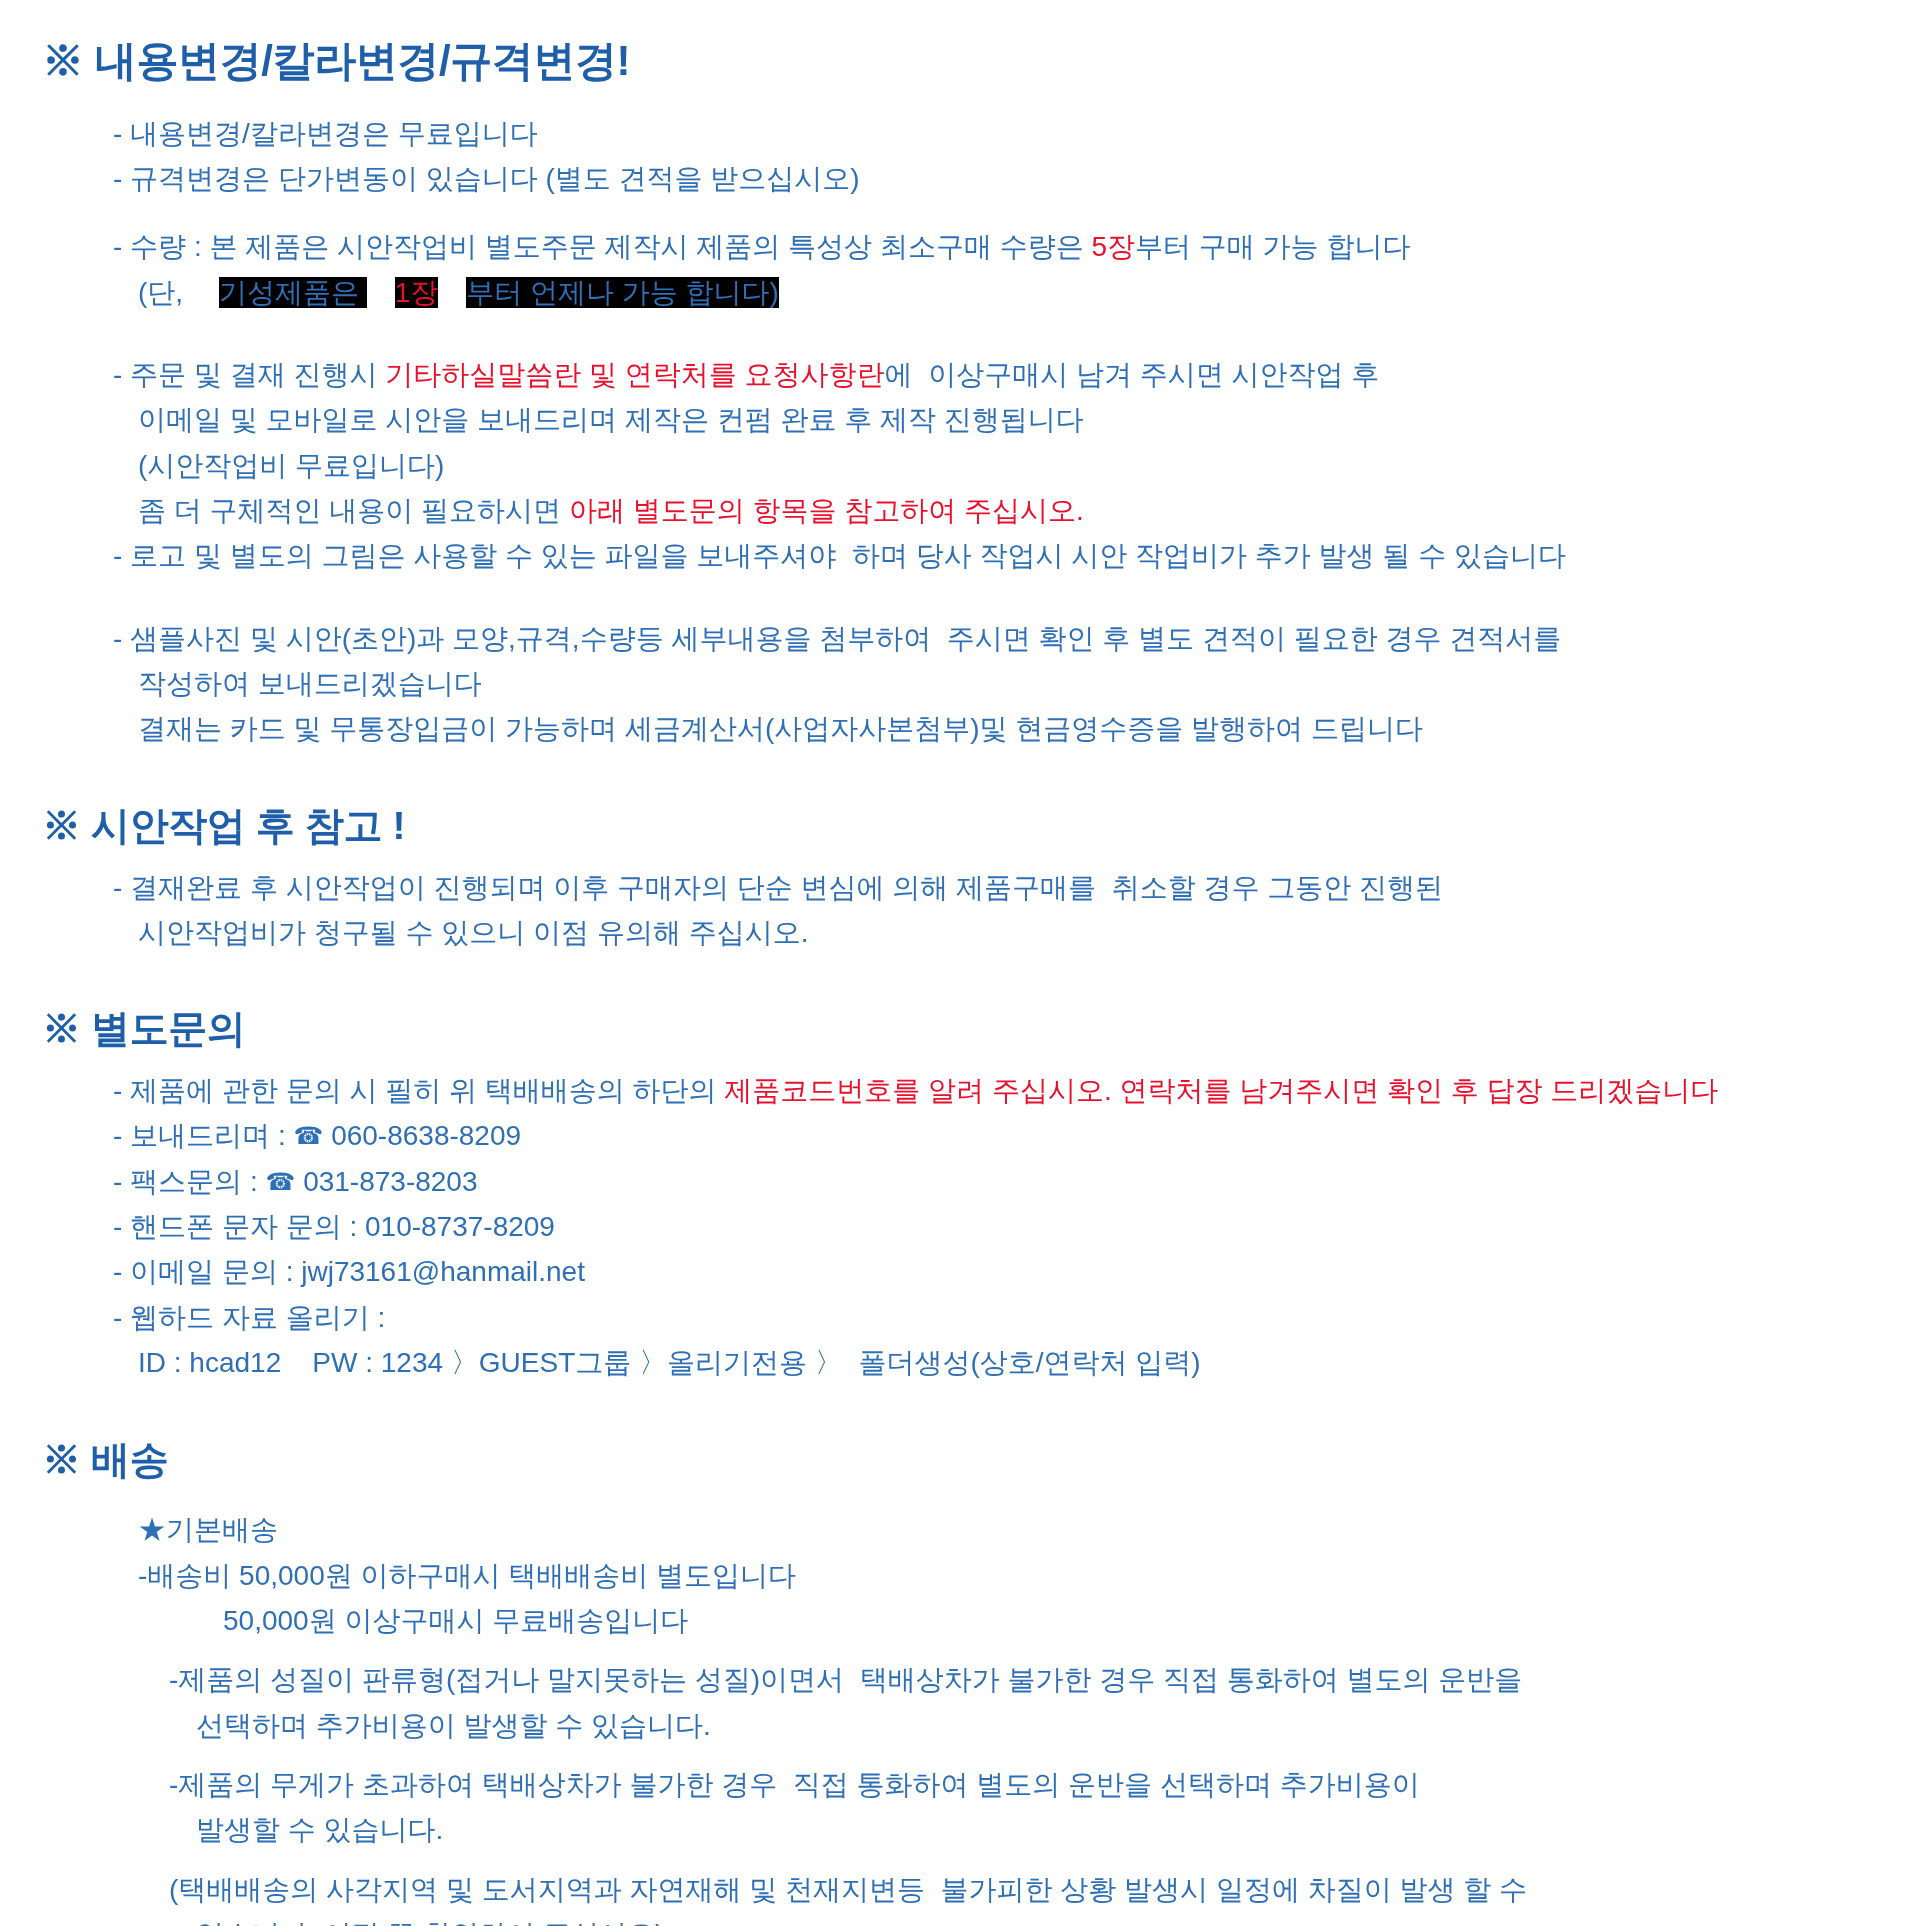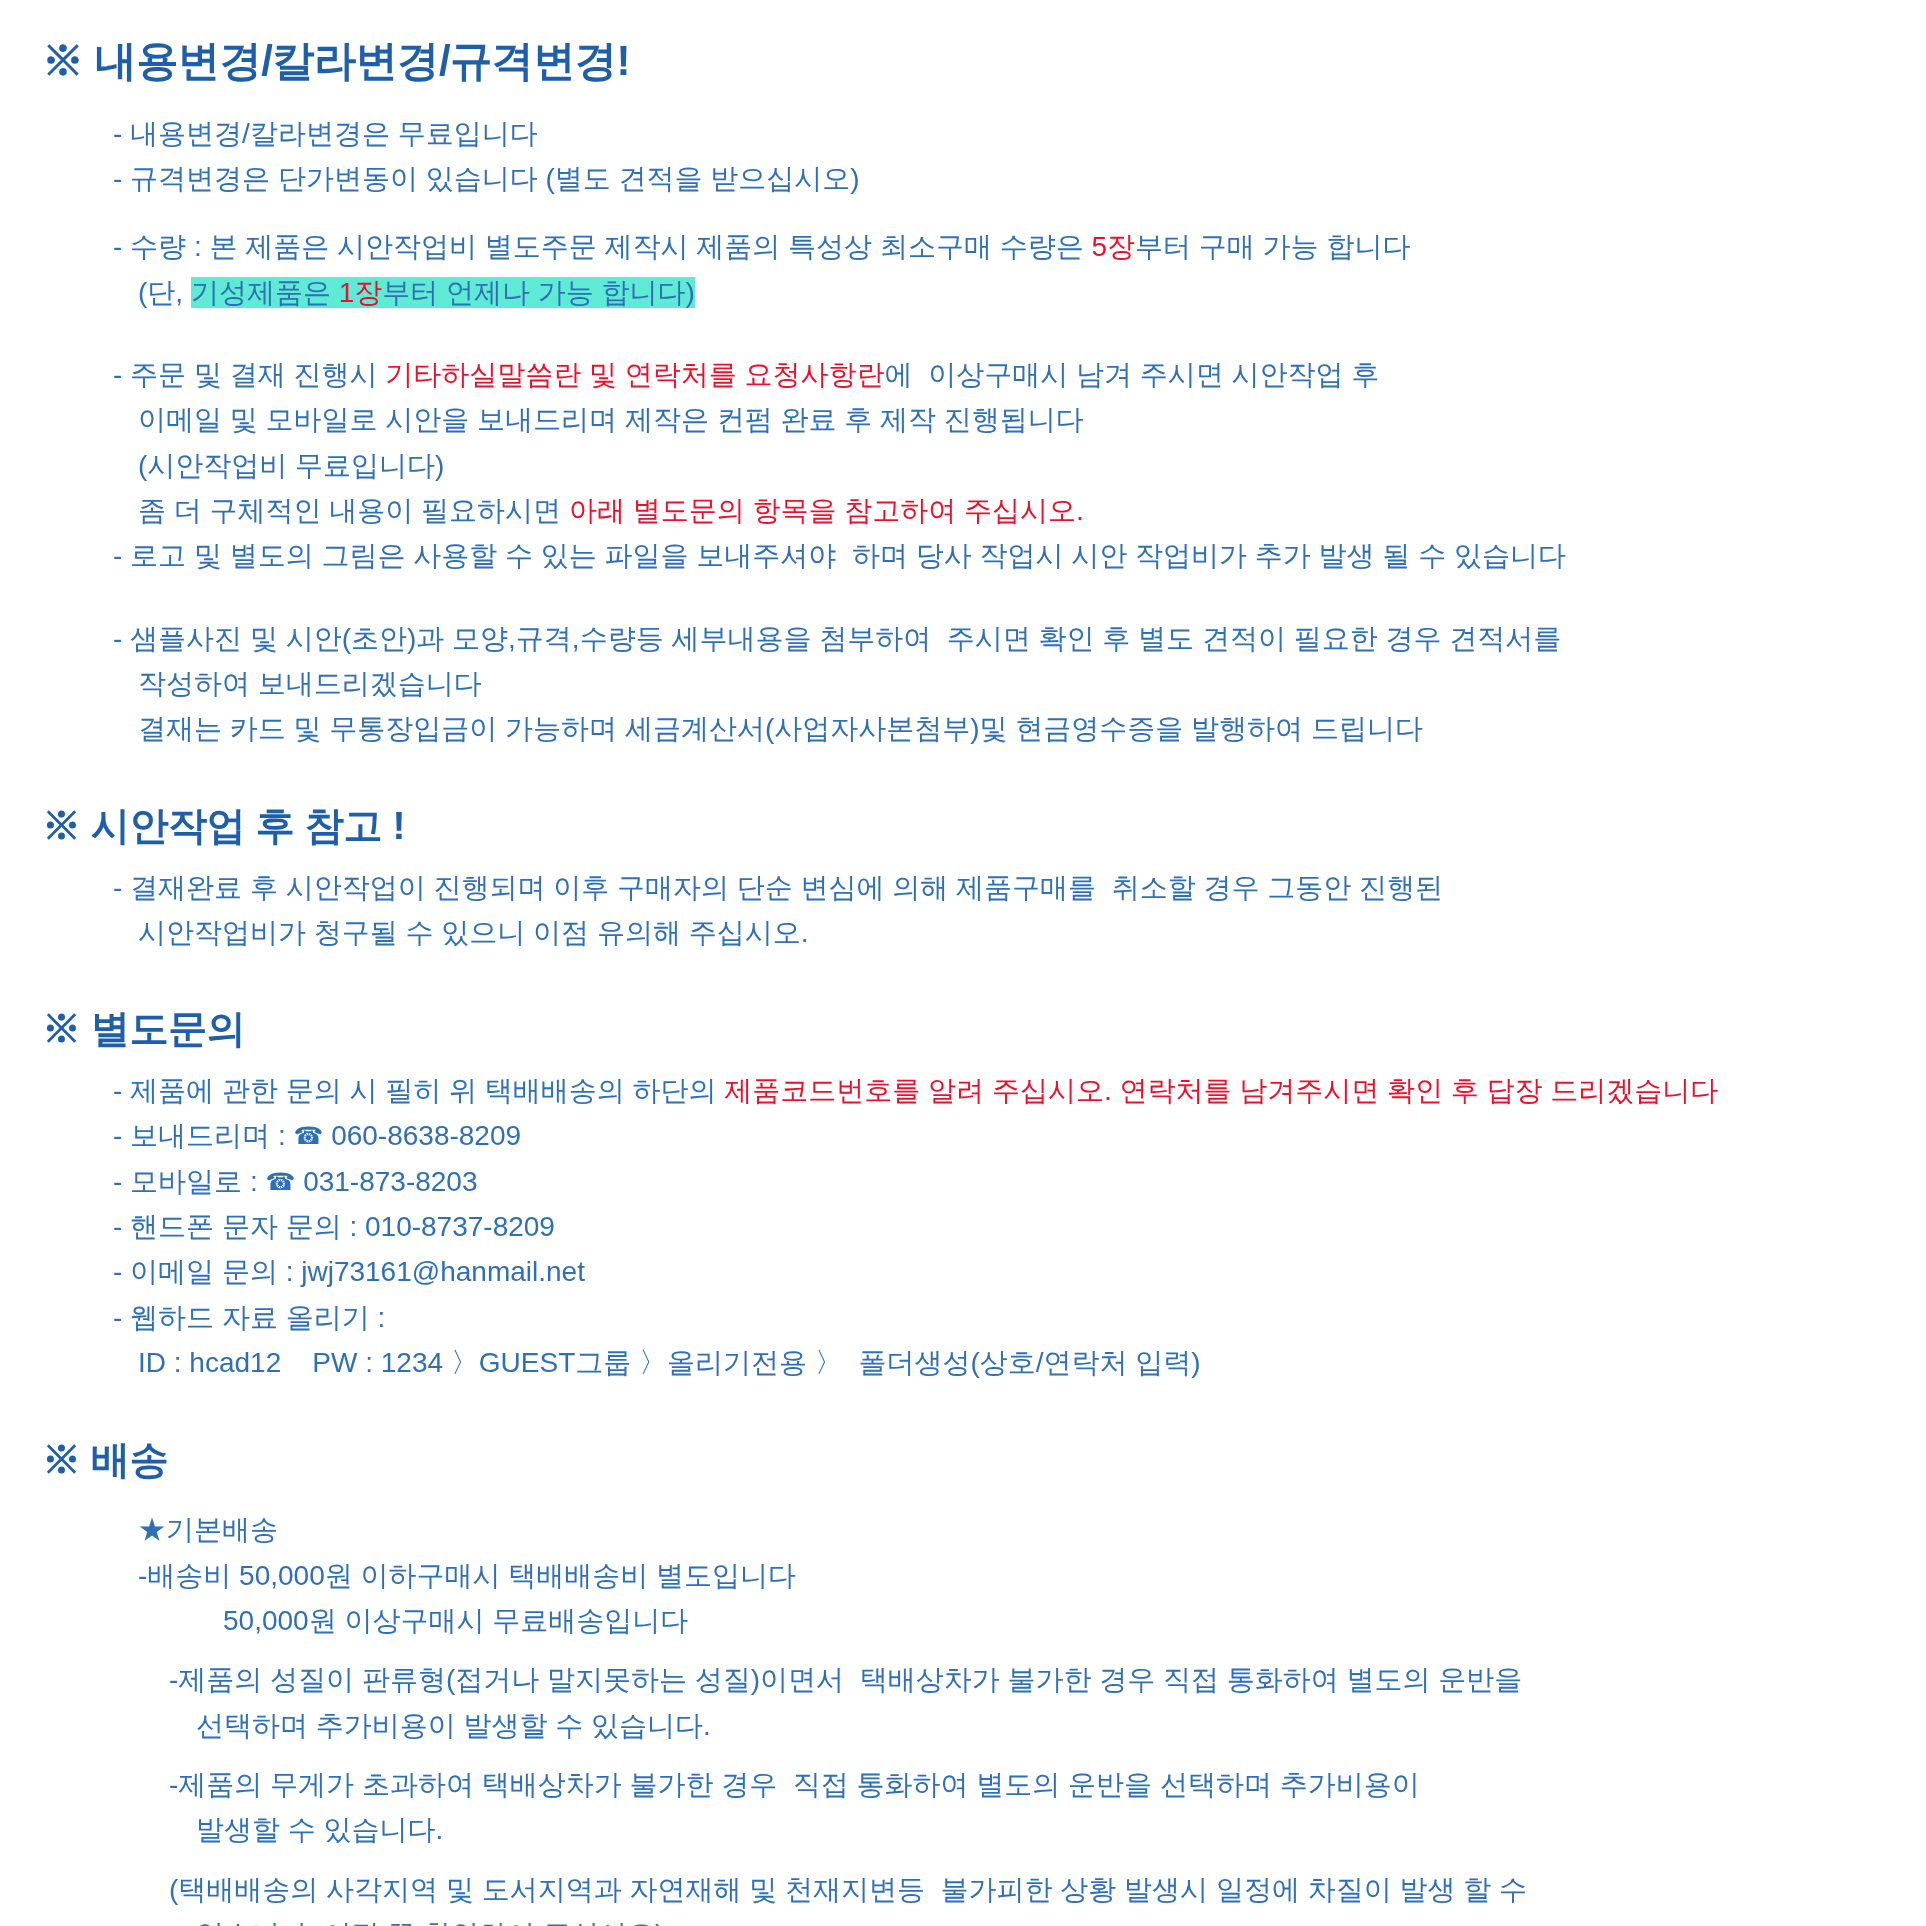"기성제품은" .hl { background: #5eead4 -> #000000; margin-left: none -> 28px }
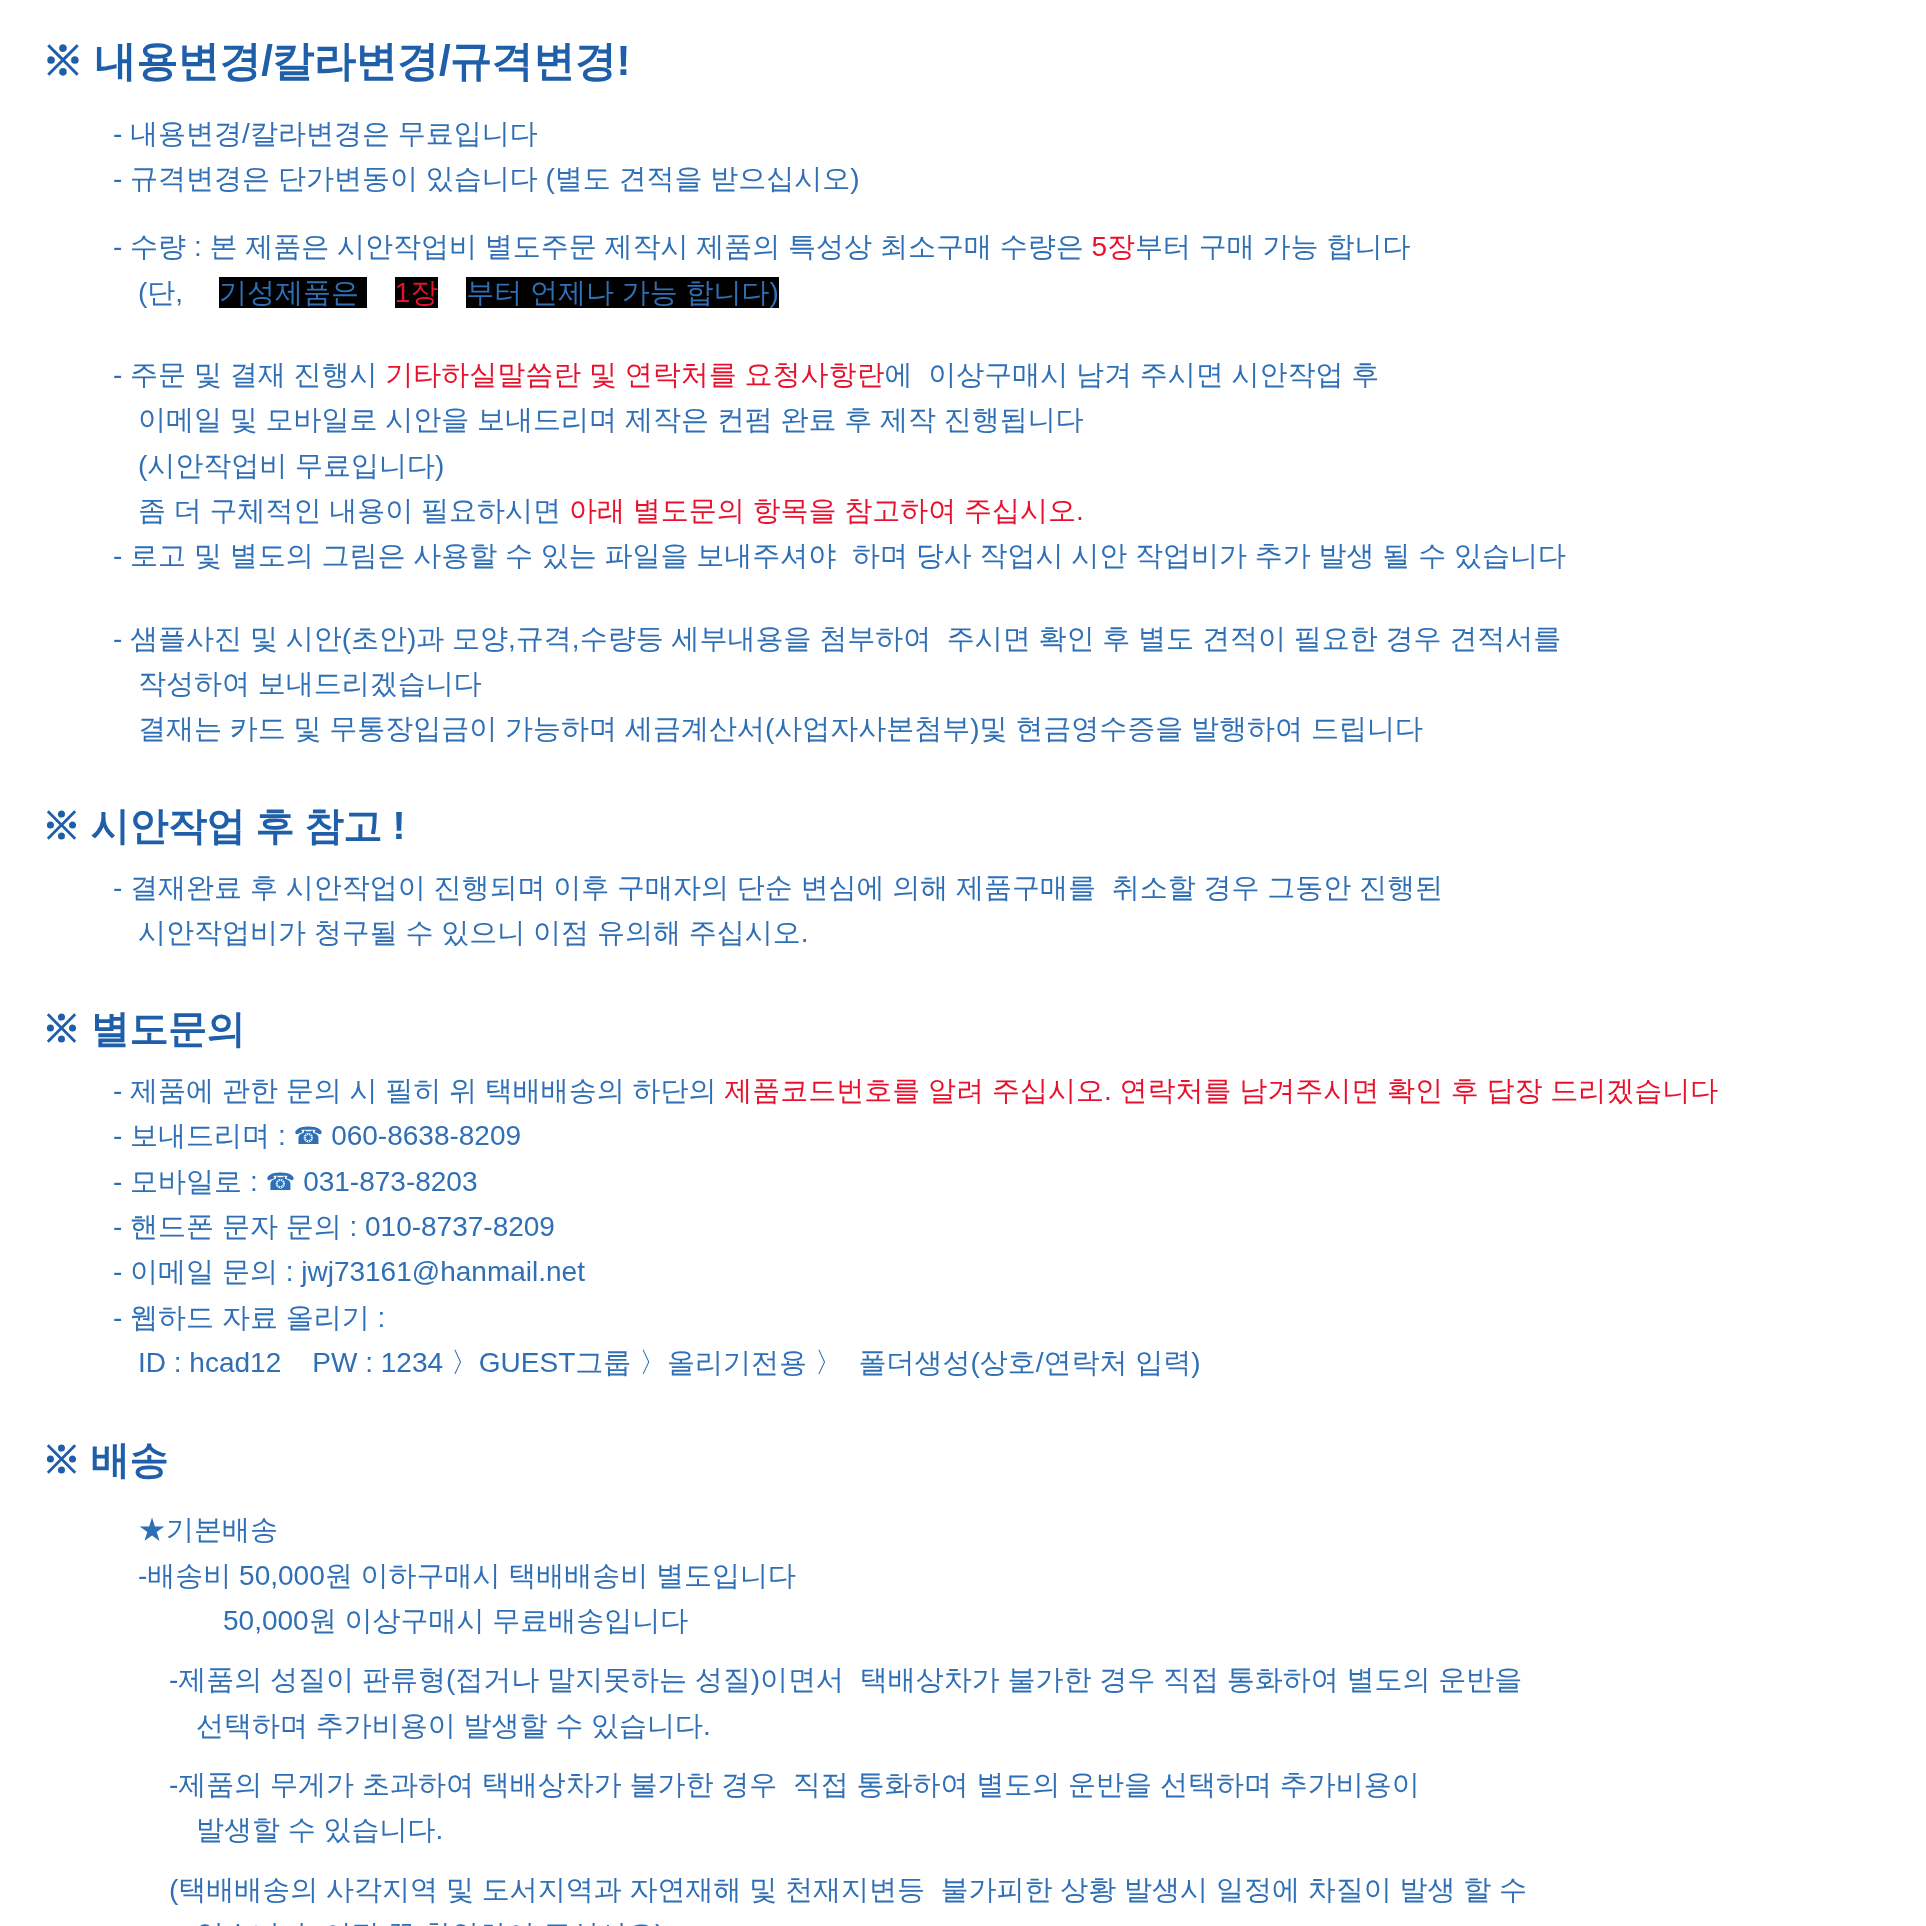"- 모바일로 :" span { text: 모바일로 -> 팩스문의 }
